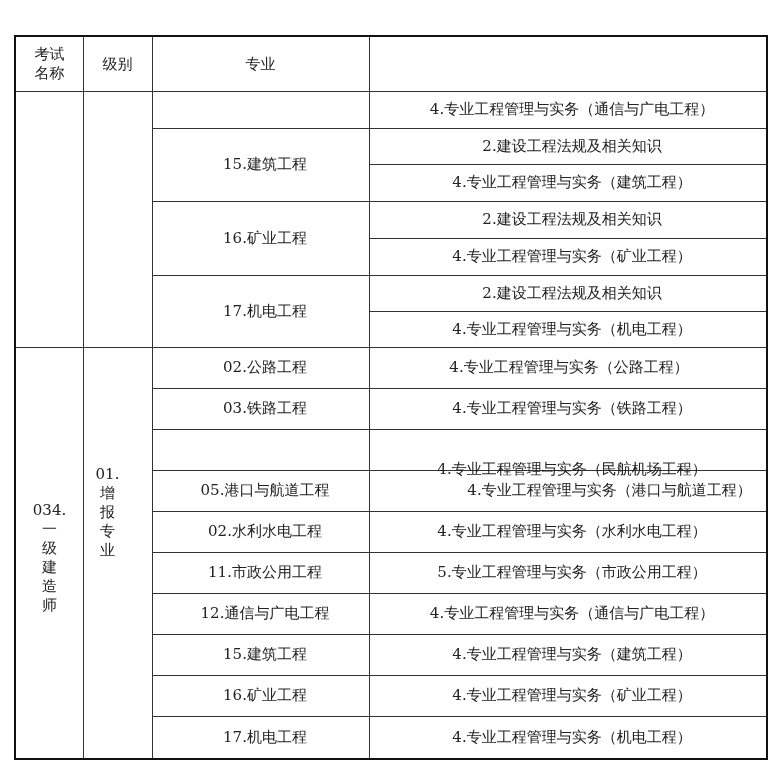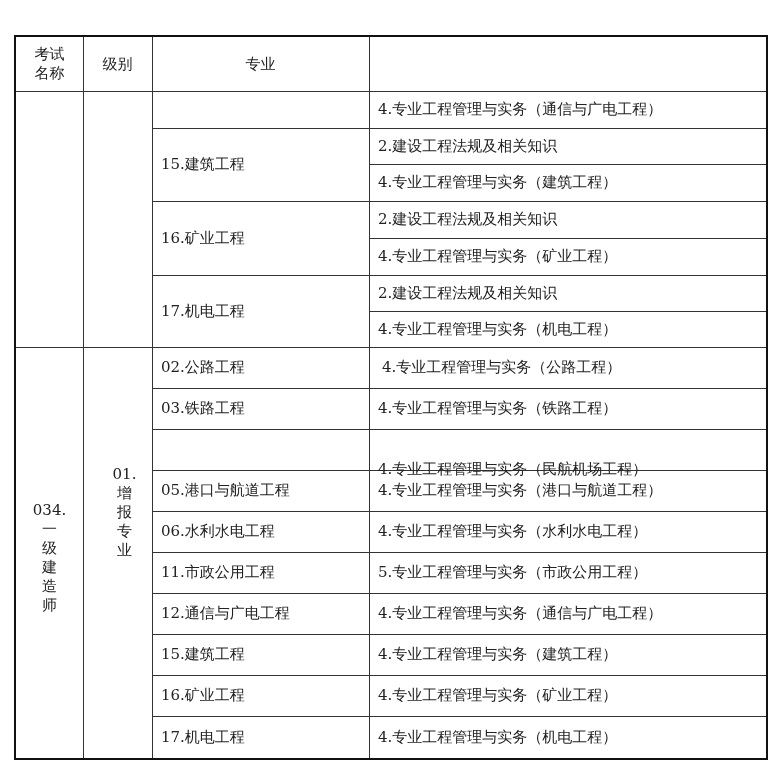"4.专业工程管理与实务（通信与广电工程）" .cell { justify-content: none -> center }
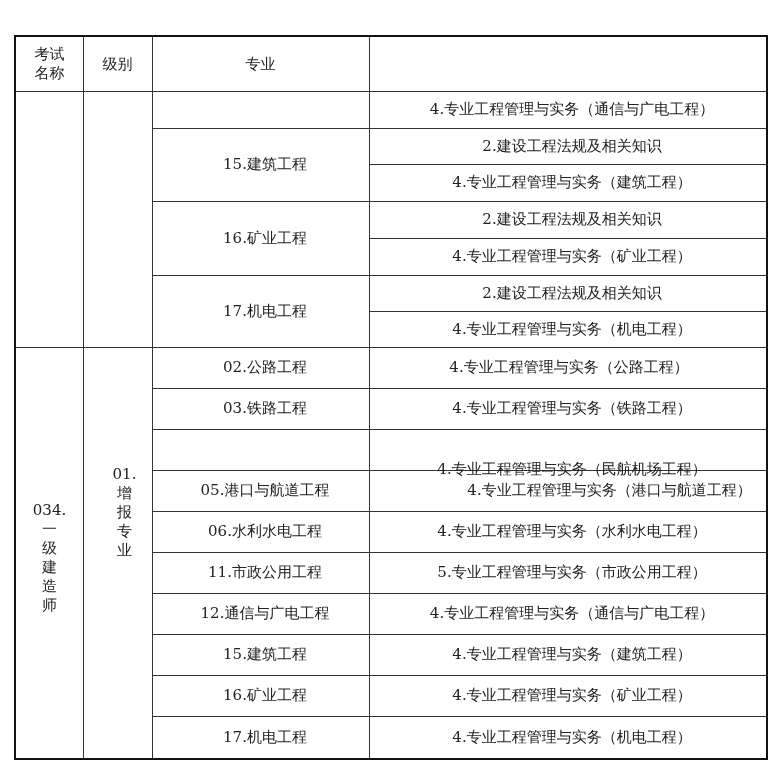"01." div.cell { left: 74px -> 57px }
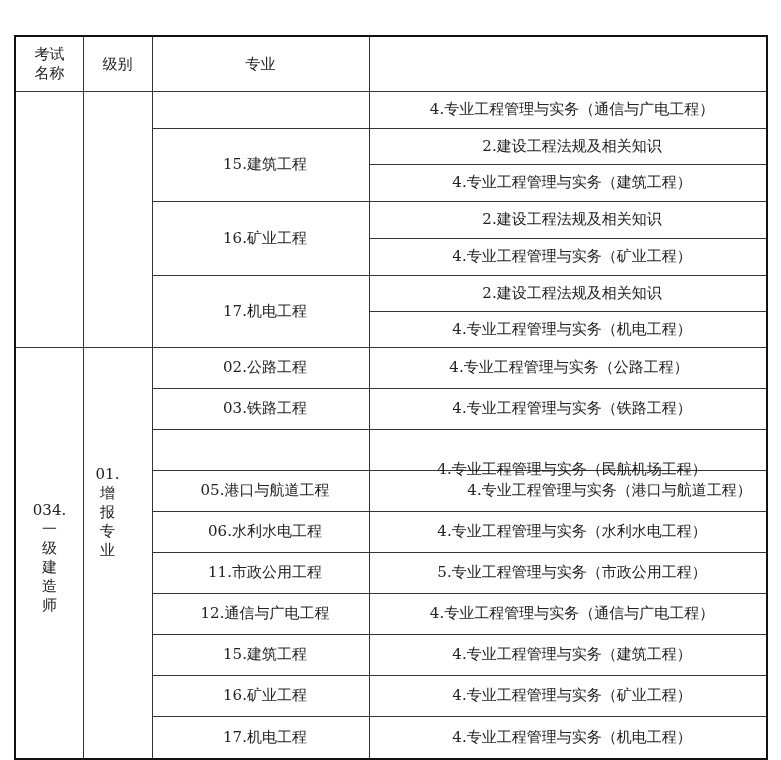"06.水利水电工程" span { text: 06 -> 02 }
